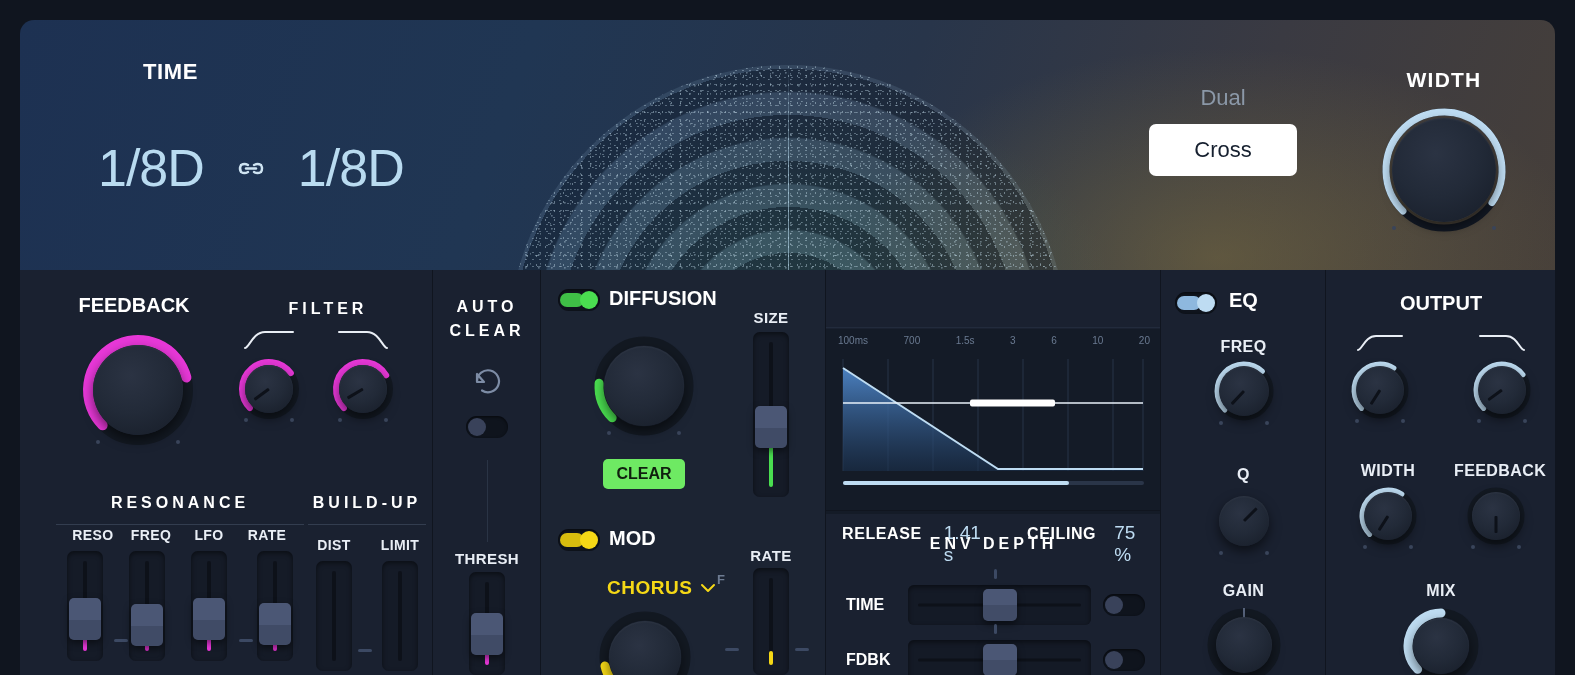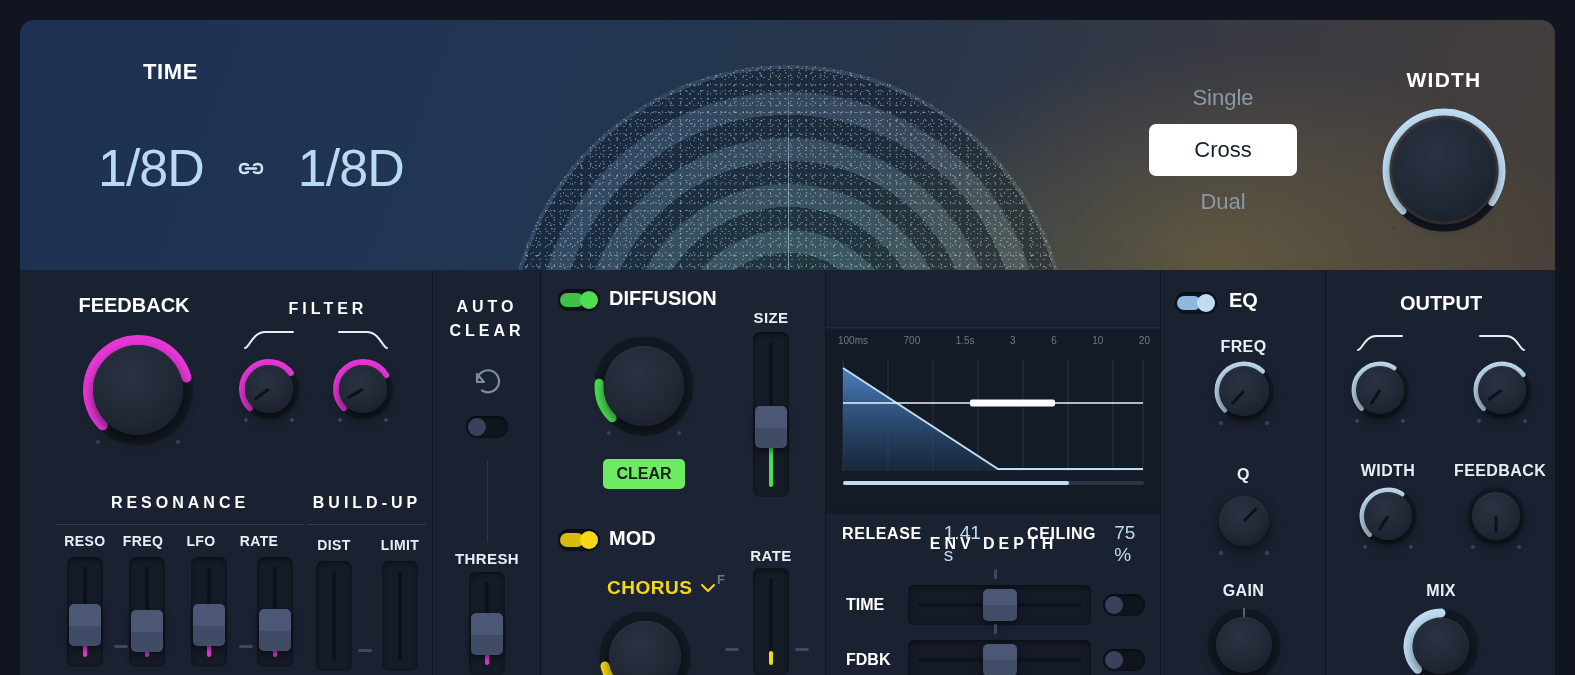"Single" div.routing-opt { html: <div>Single</div> -> none }
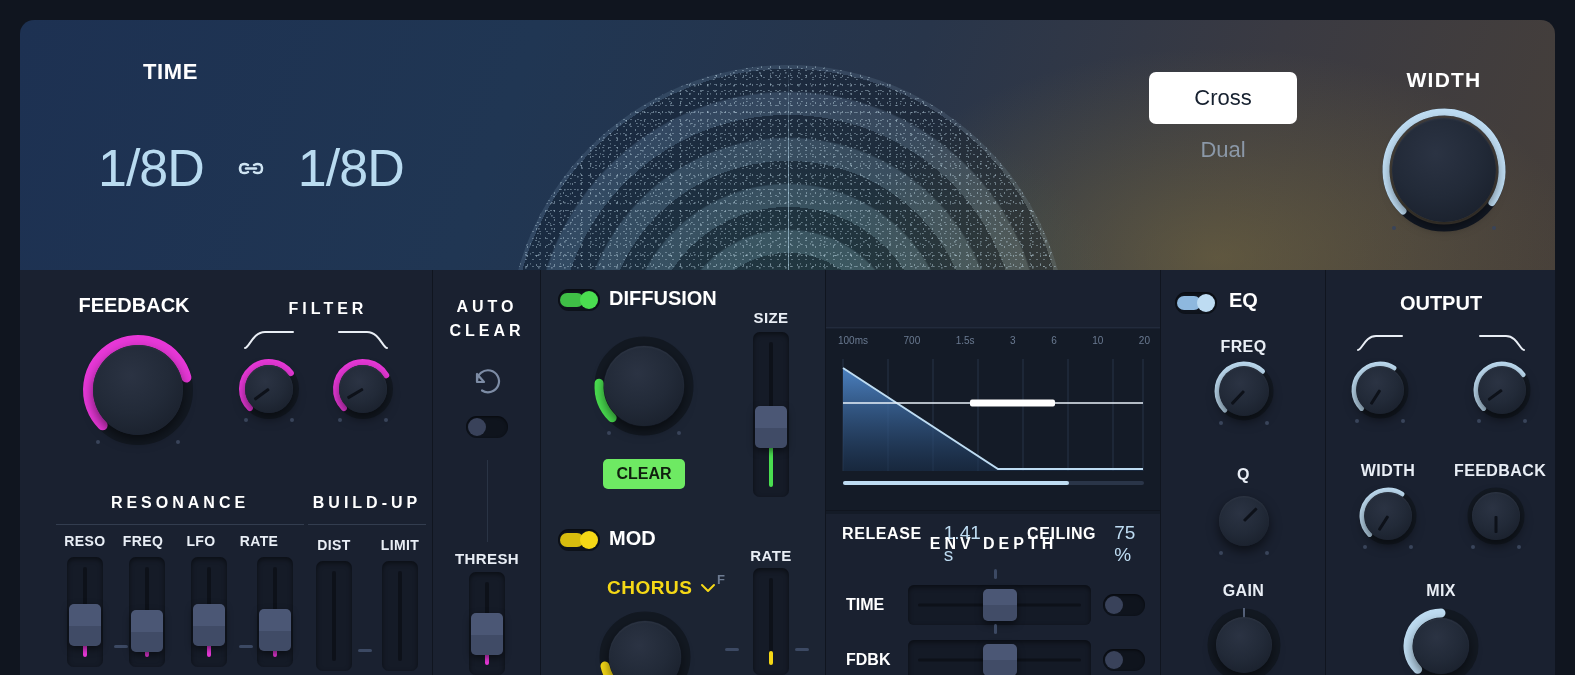"Cross" div.routing-opt { order: before "Dual" -> after "Dual" }
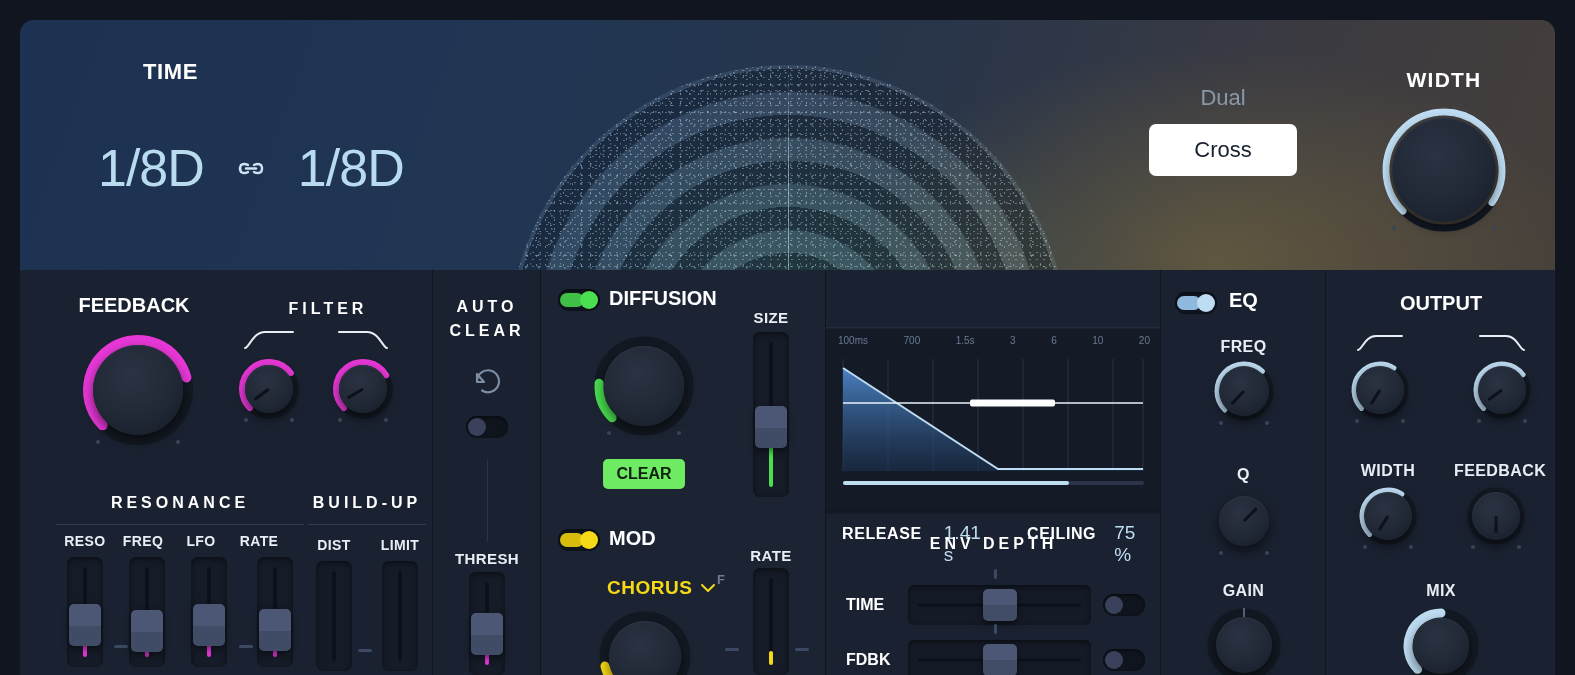"RESO" div { justify-content: flex-start -> center; margin-top: 8px -> 2px }
